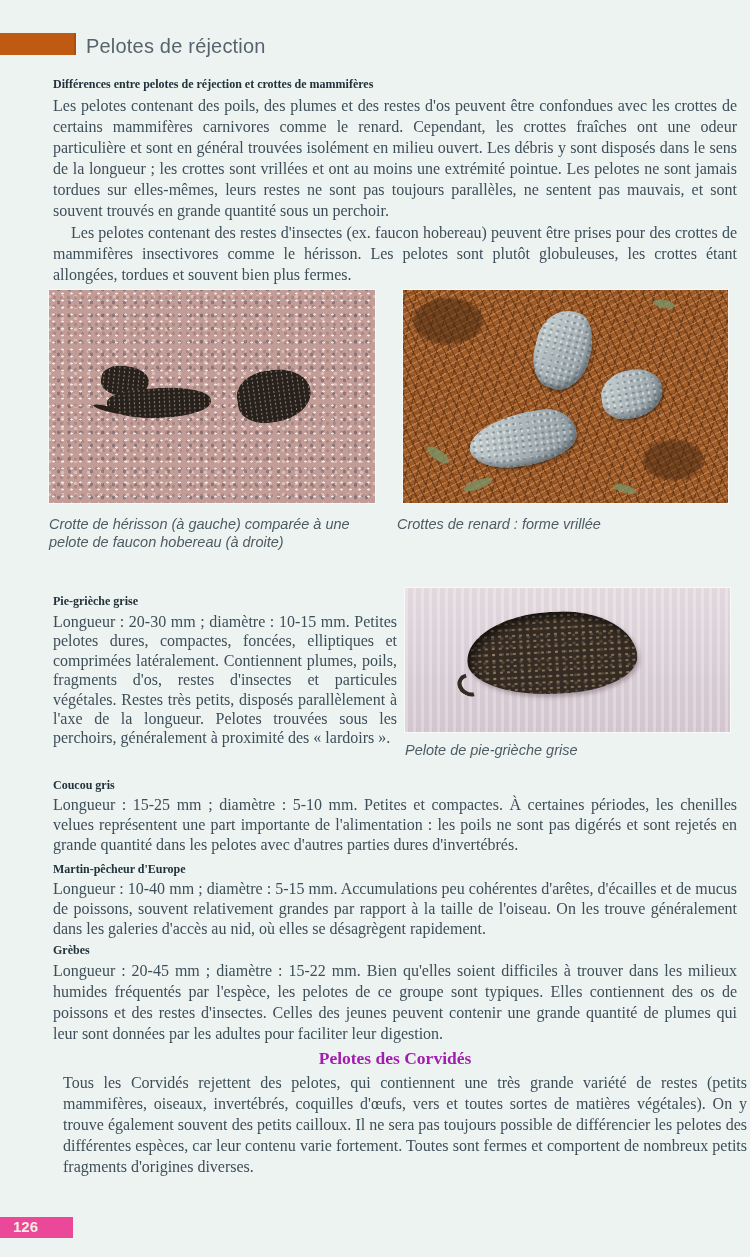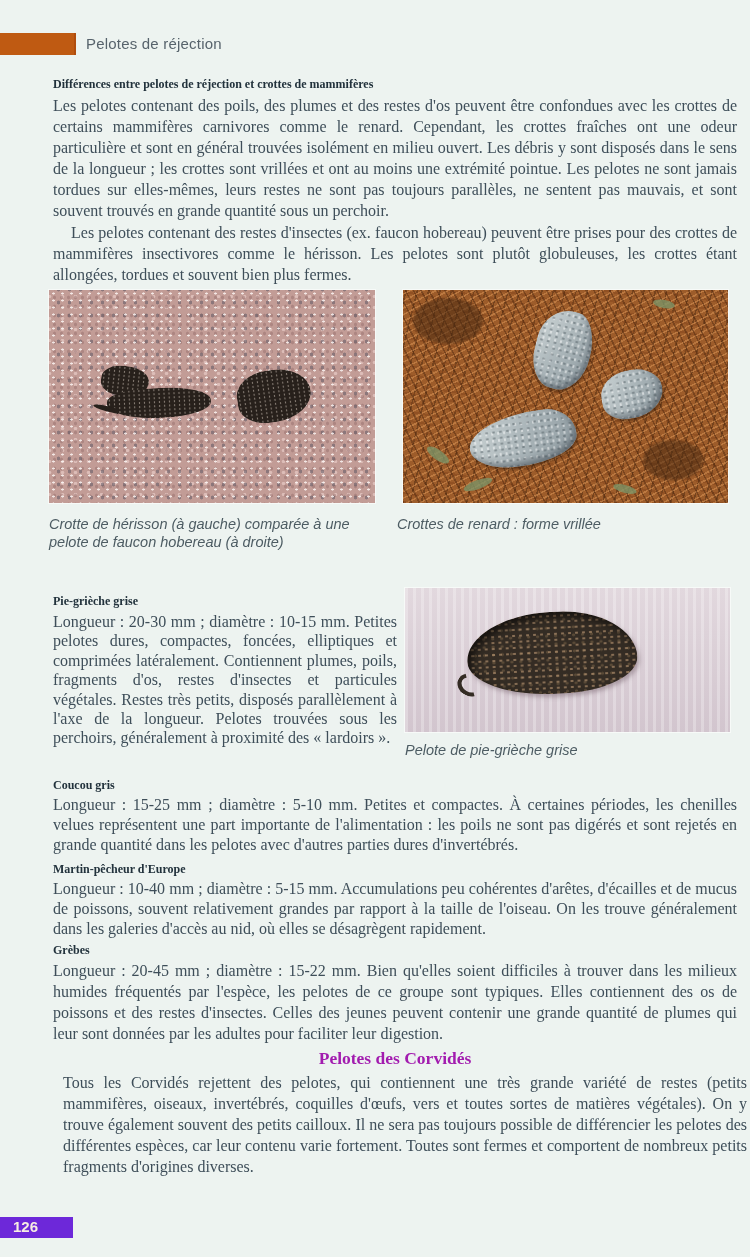"Pelotes de réjection" .chapter-header { font-size: 15px -> 20px }
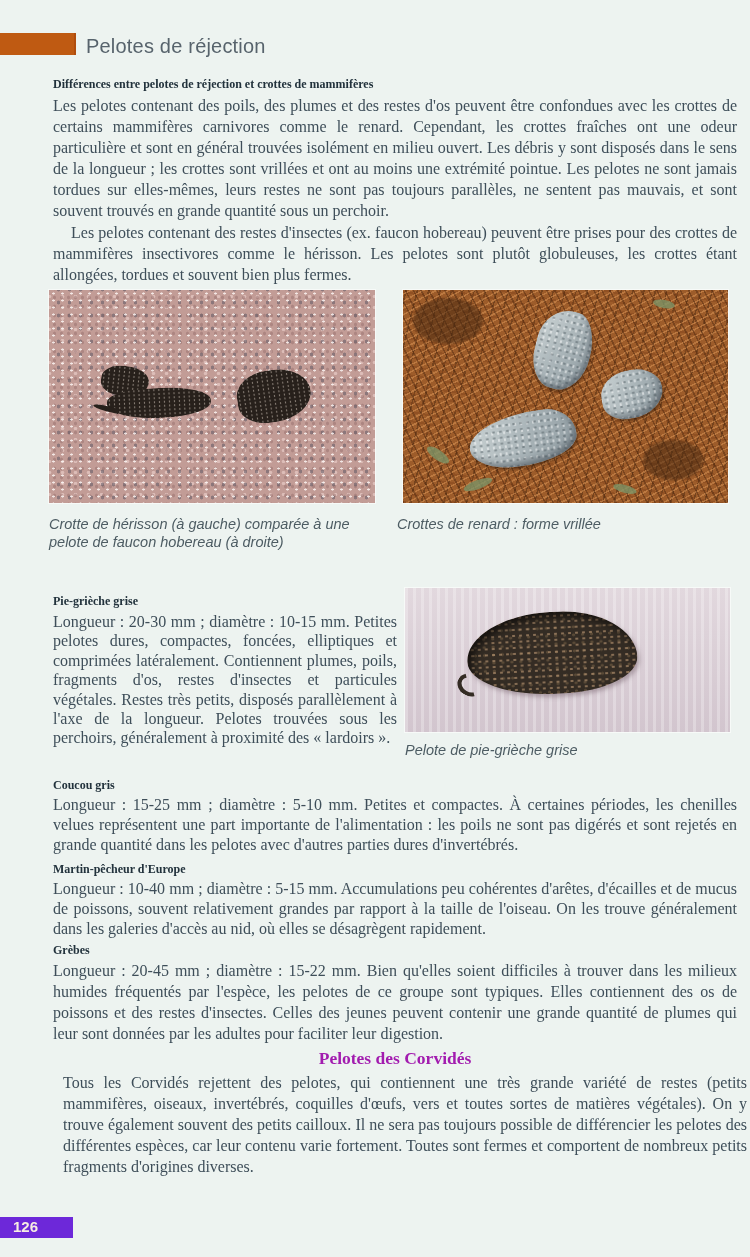"126" .footer-bar { background: #6d28d9 -> #ec4899 }
